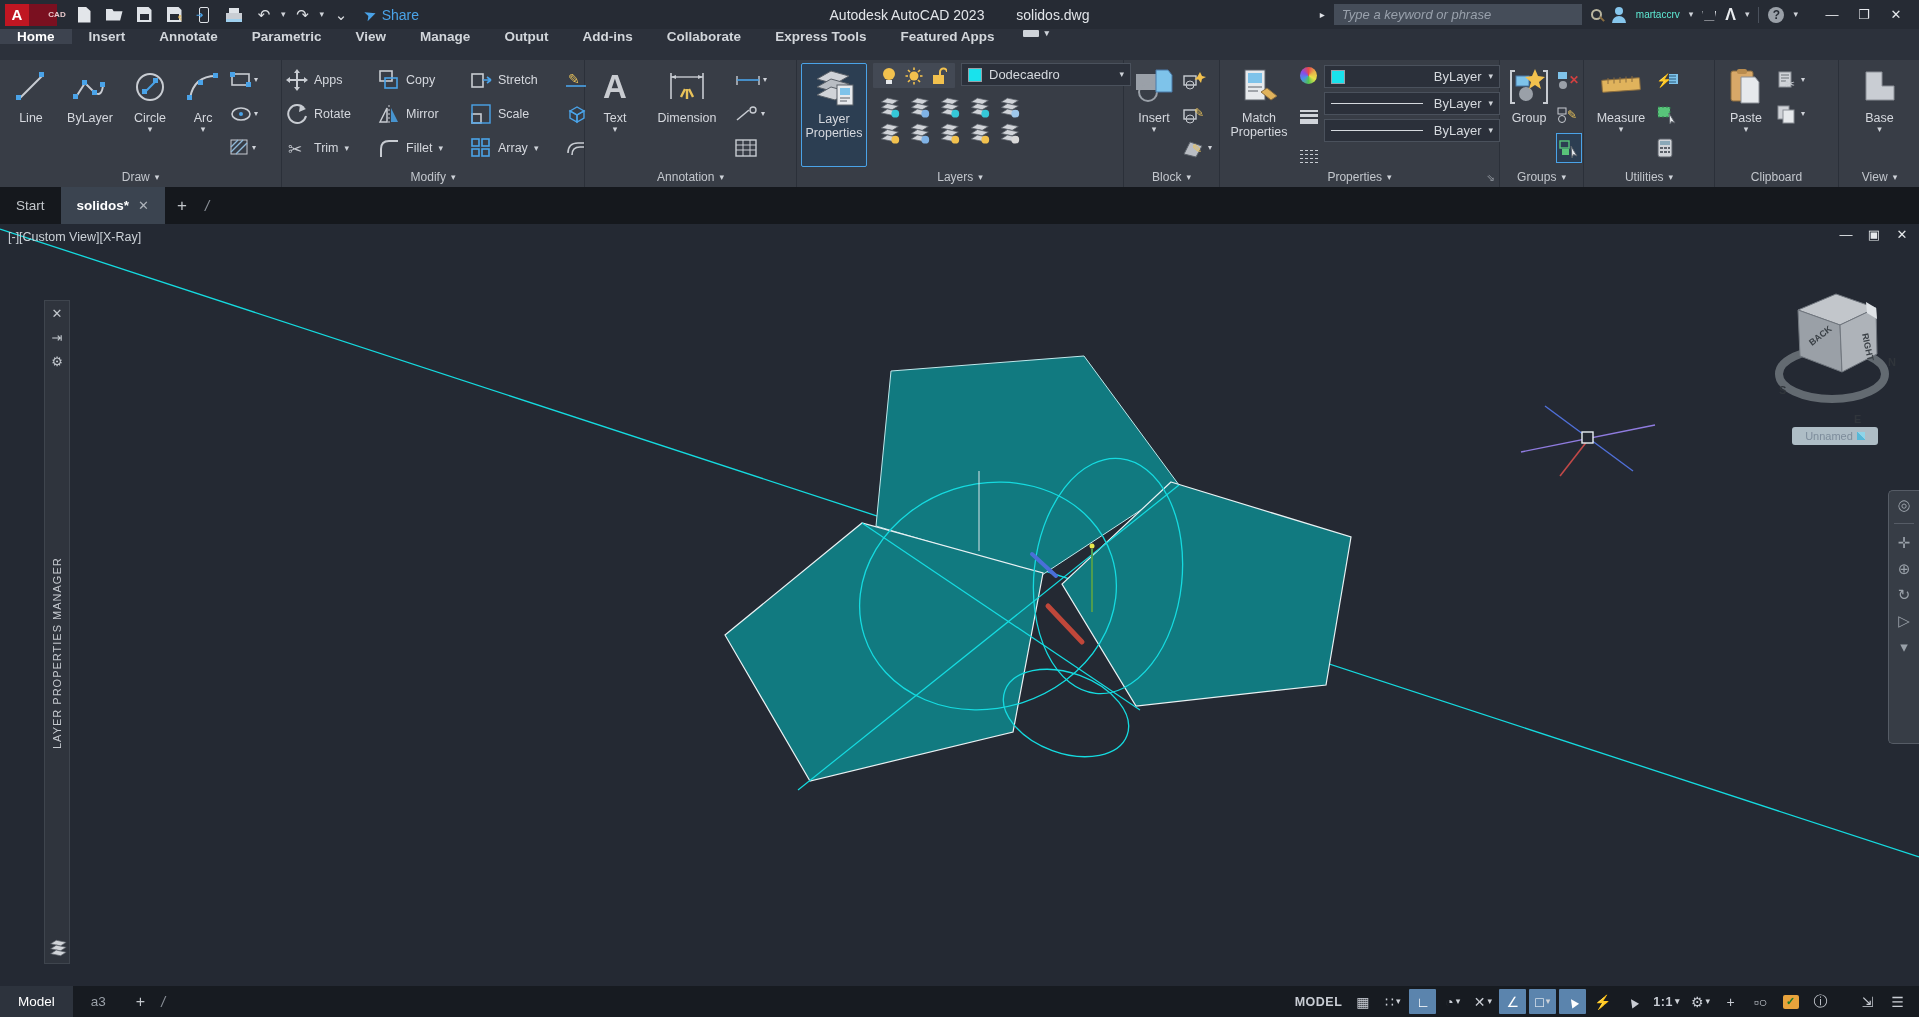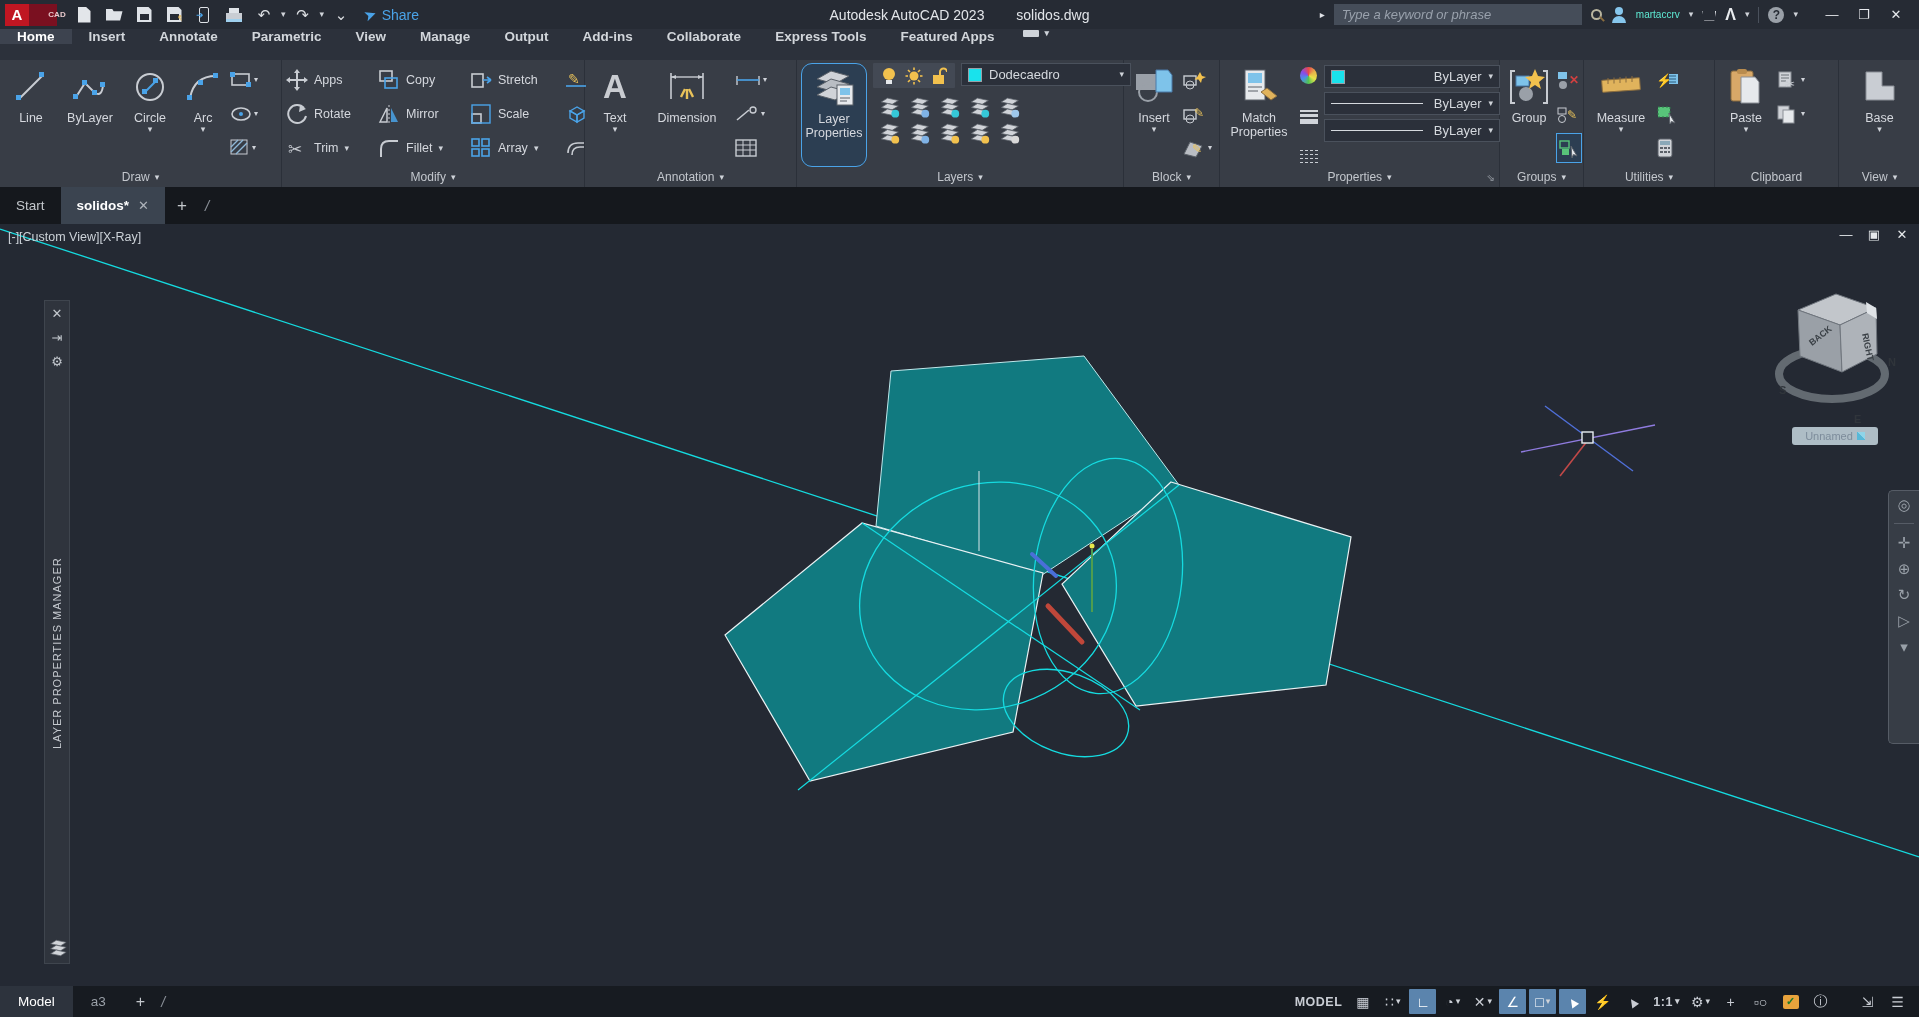"Layer Properties" .bigbtn.hl { border-radius: 11px -> 2px }
